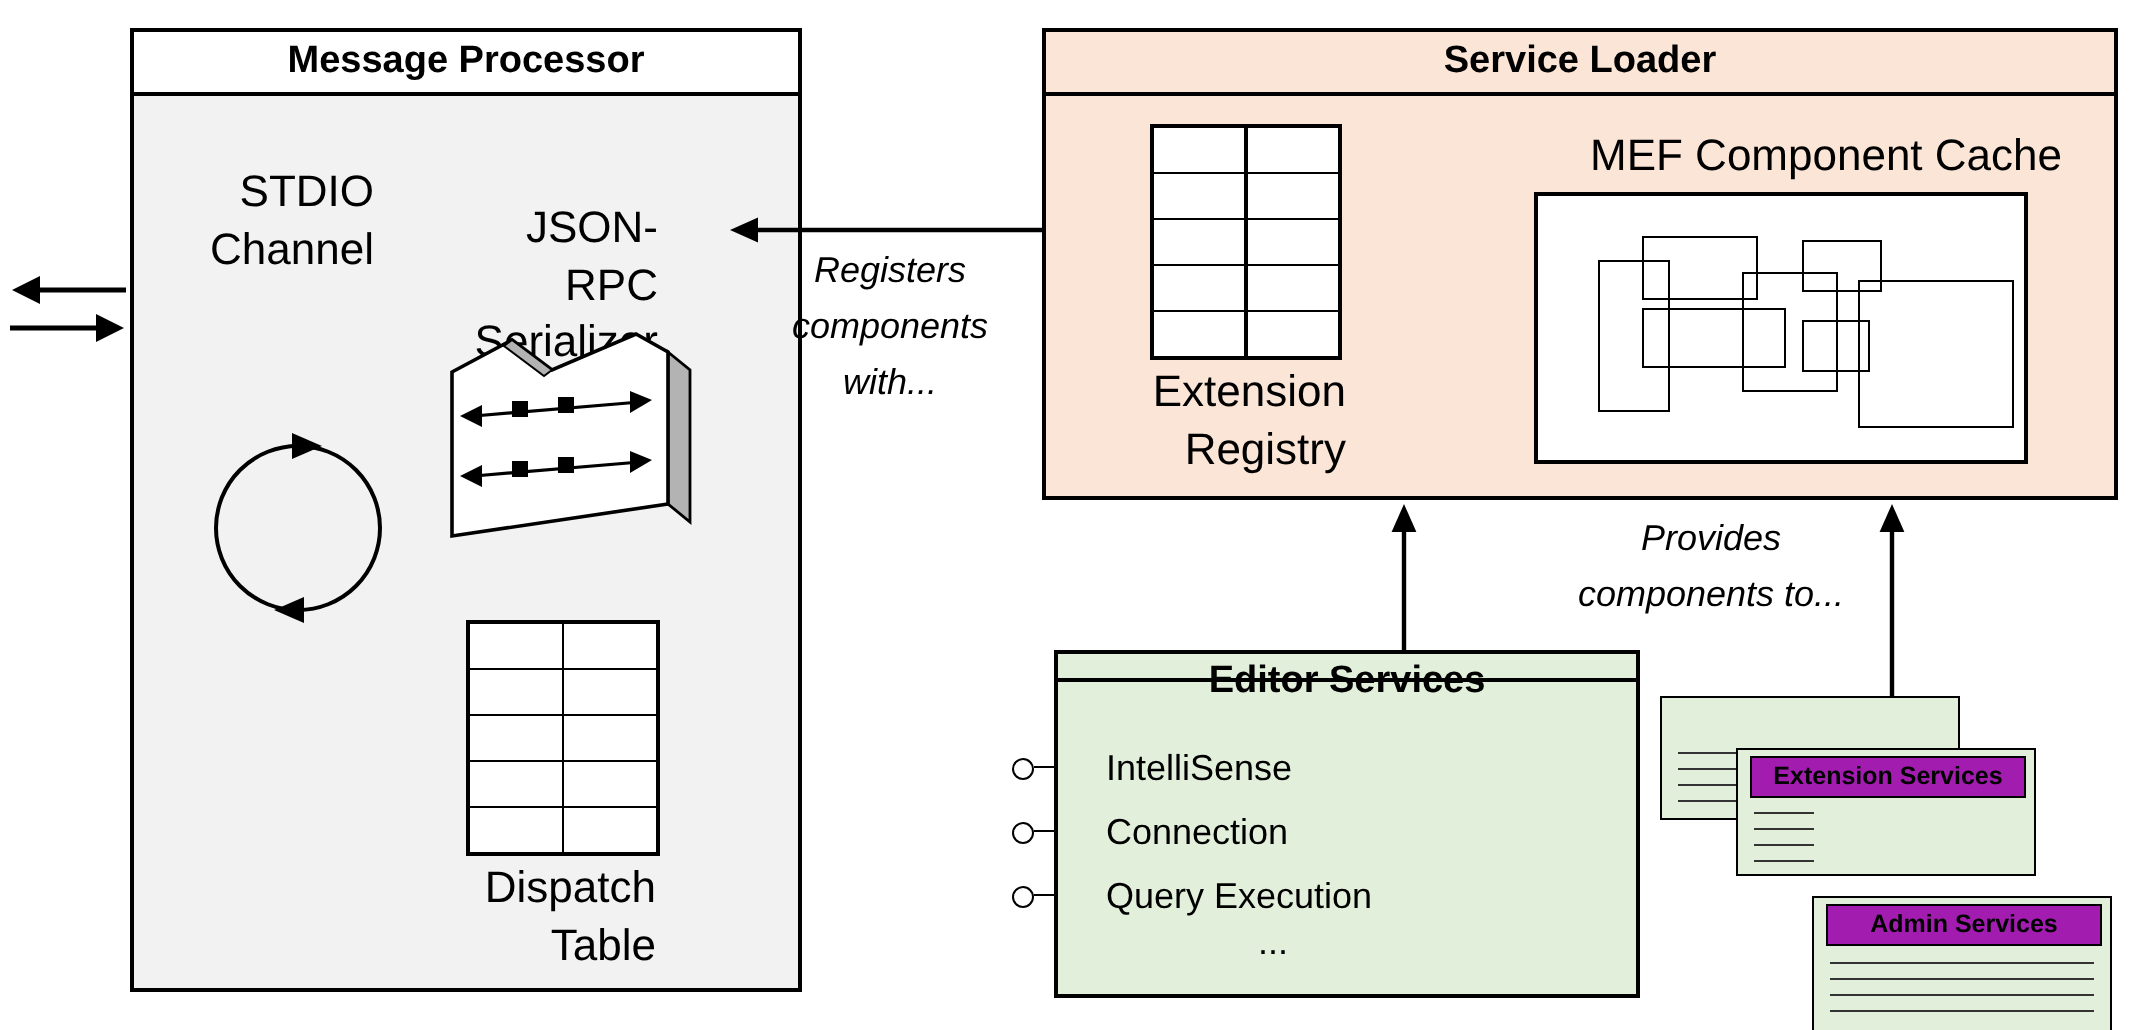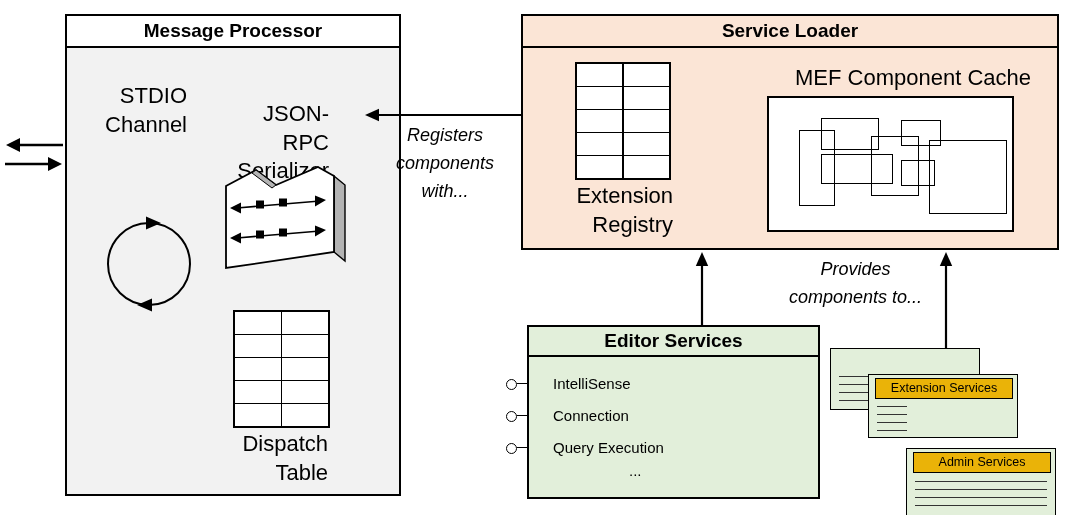"Editor Services" div.box-header { height: 30px -> 14px }
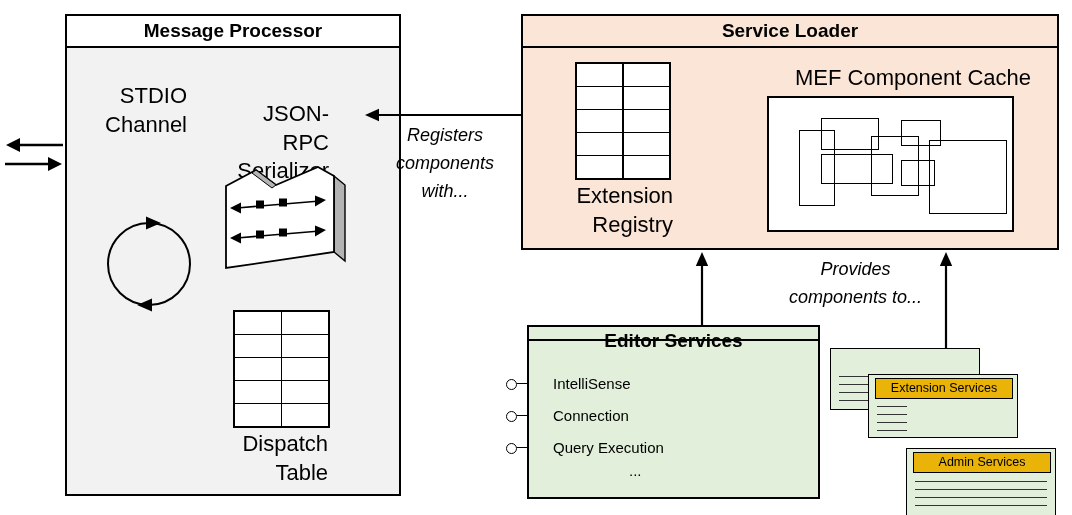"IntelliSense" .es-label { font-size: 15px -> 18px }
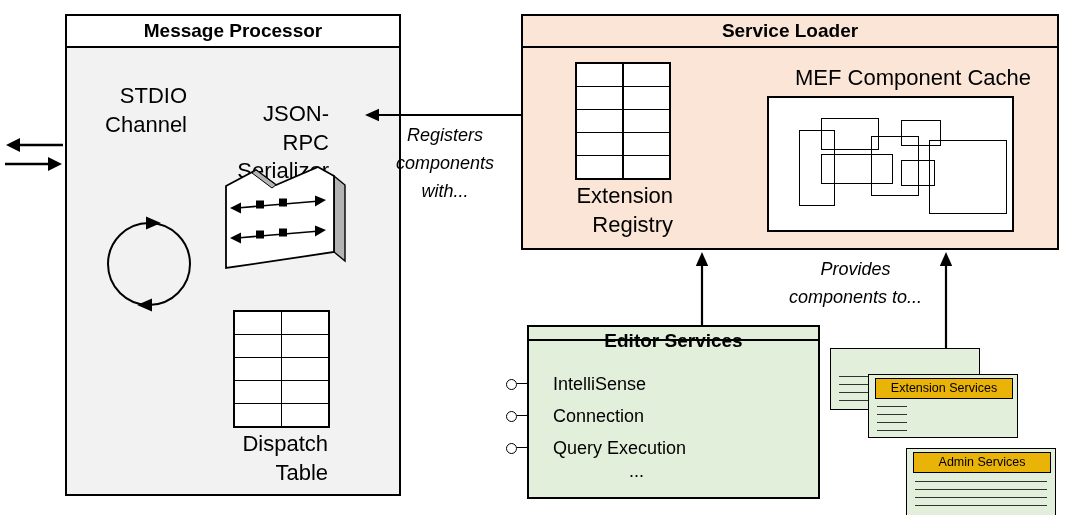"Extension Services" .card-title { background: #eab308 -> #a21caf; font-weight: normal -> bold }
